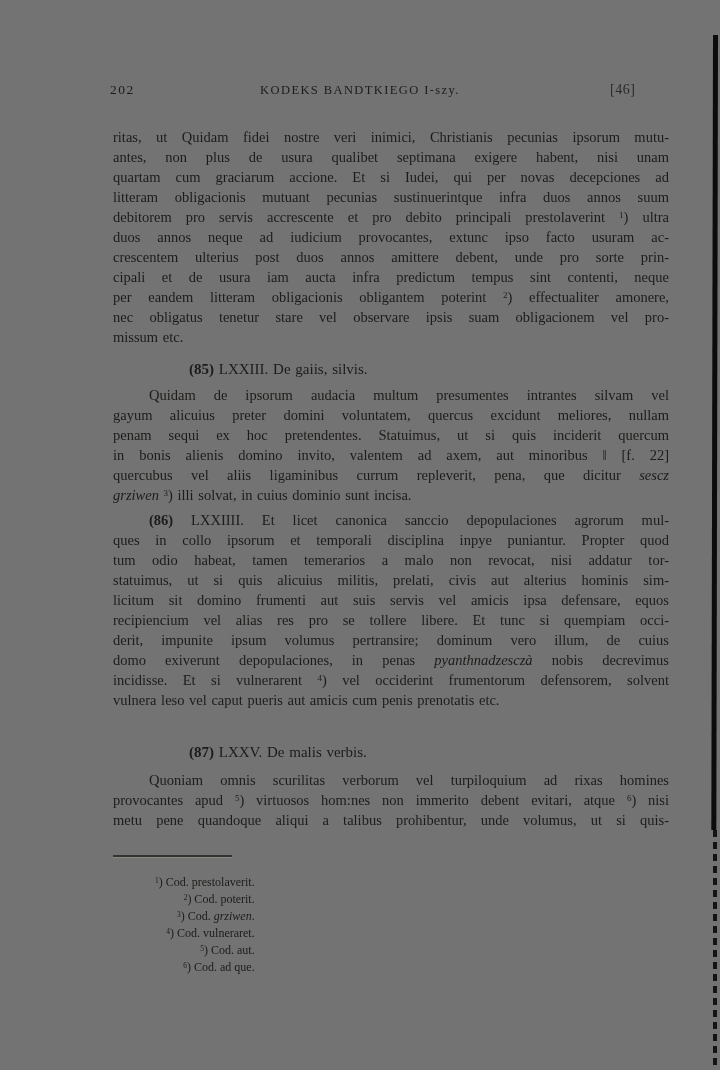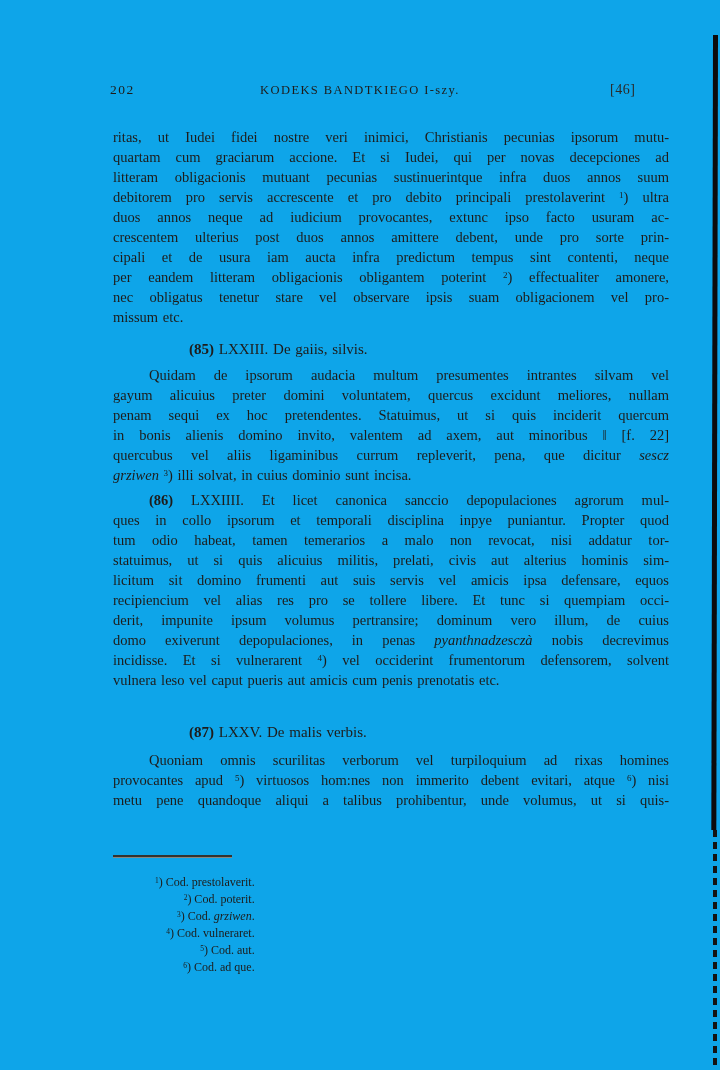"202" .page { background: #0ea5e9 -> #737373 }
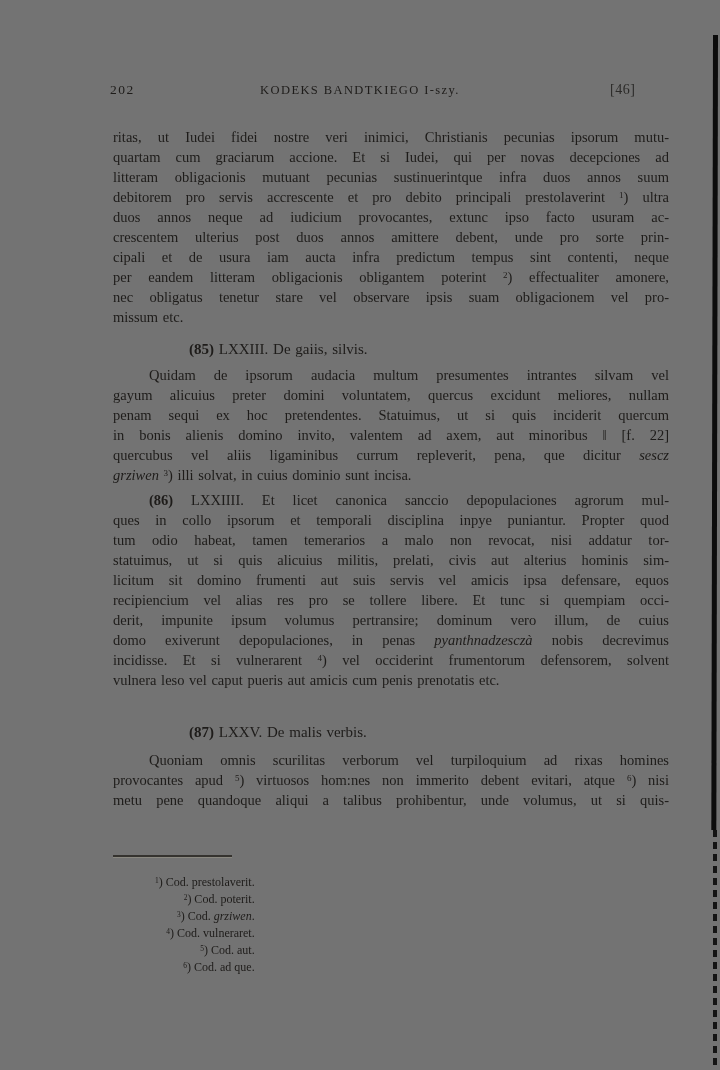"ritas, ut Iudei fidei nostre" span { text: Iudei -> Quidam }
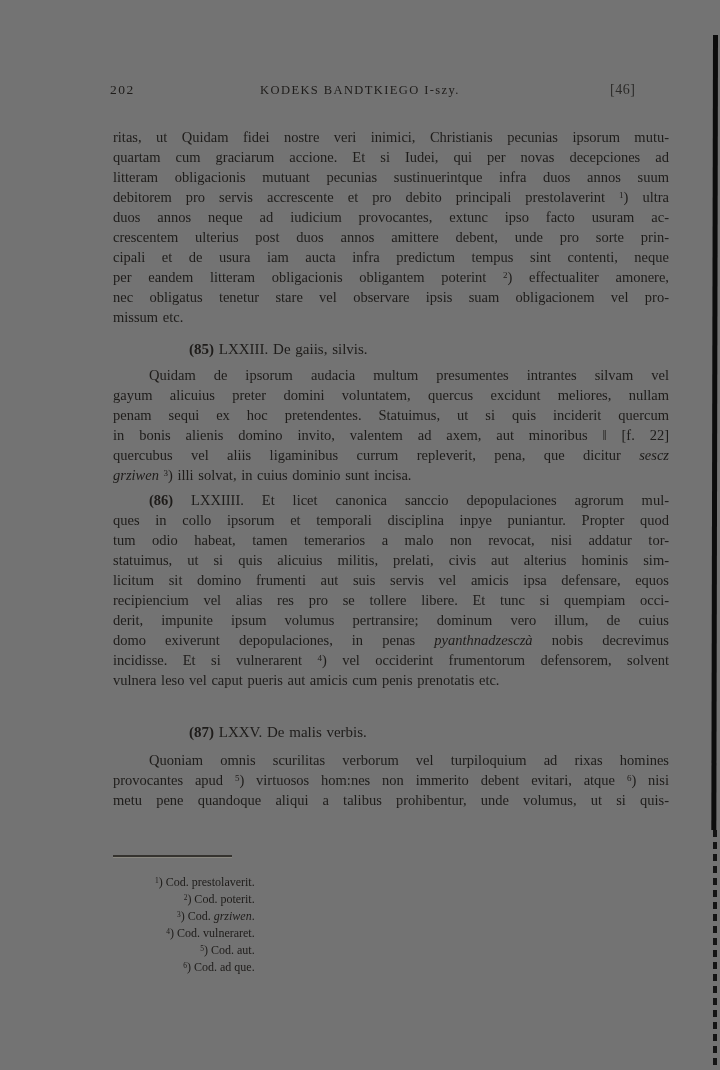"antes, non plus de usura" div.line { html: none -> <div><span>antes, non plus de usura qualibet septimana exigere habent, nisi unam</span></div> }
